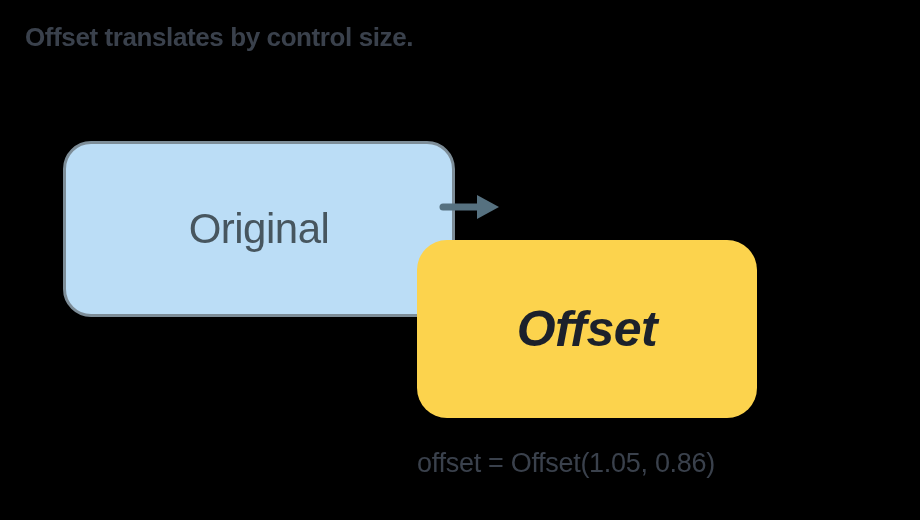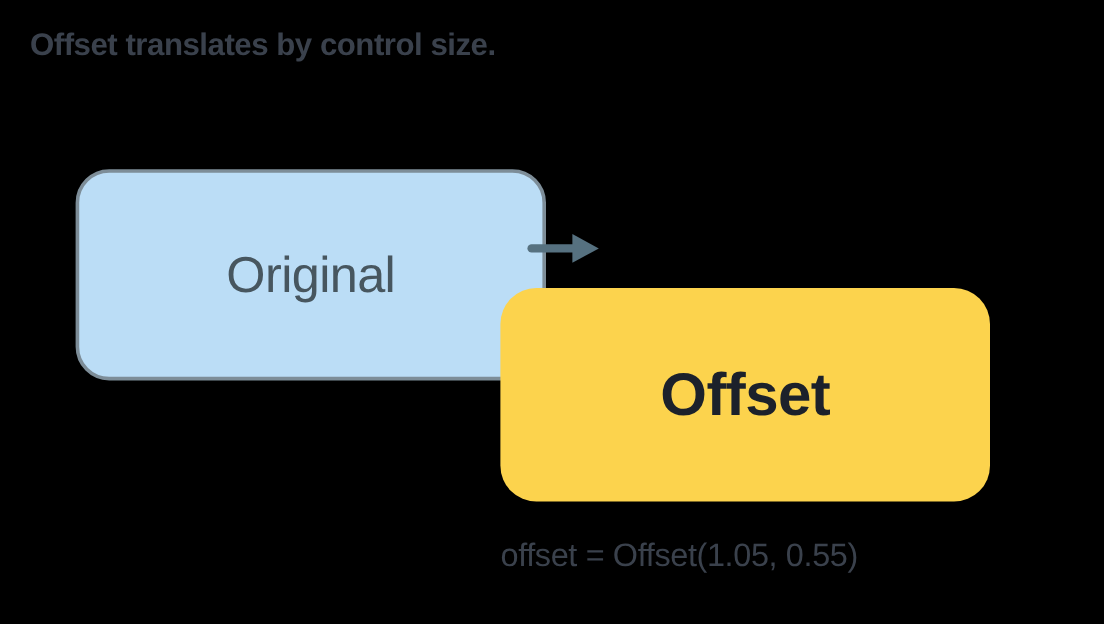"Offset" .box-offset { font-style: none -> italic; width: 408px -> 340px }
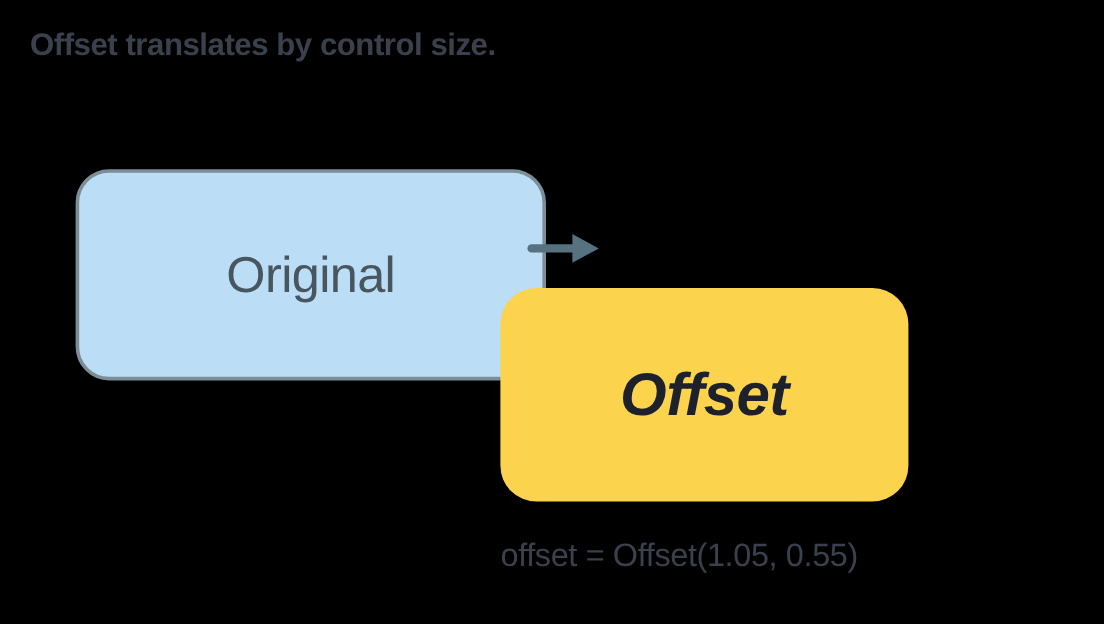"offset = Offset(1.05, 0.55)" div.caption { text: 0.55 -> 0.86 }
